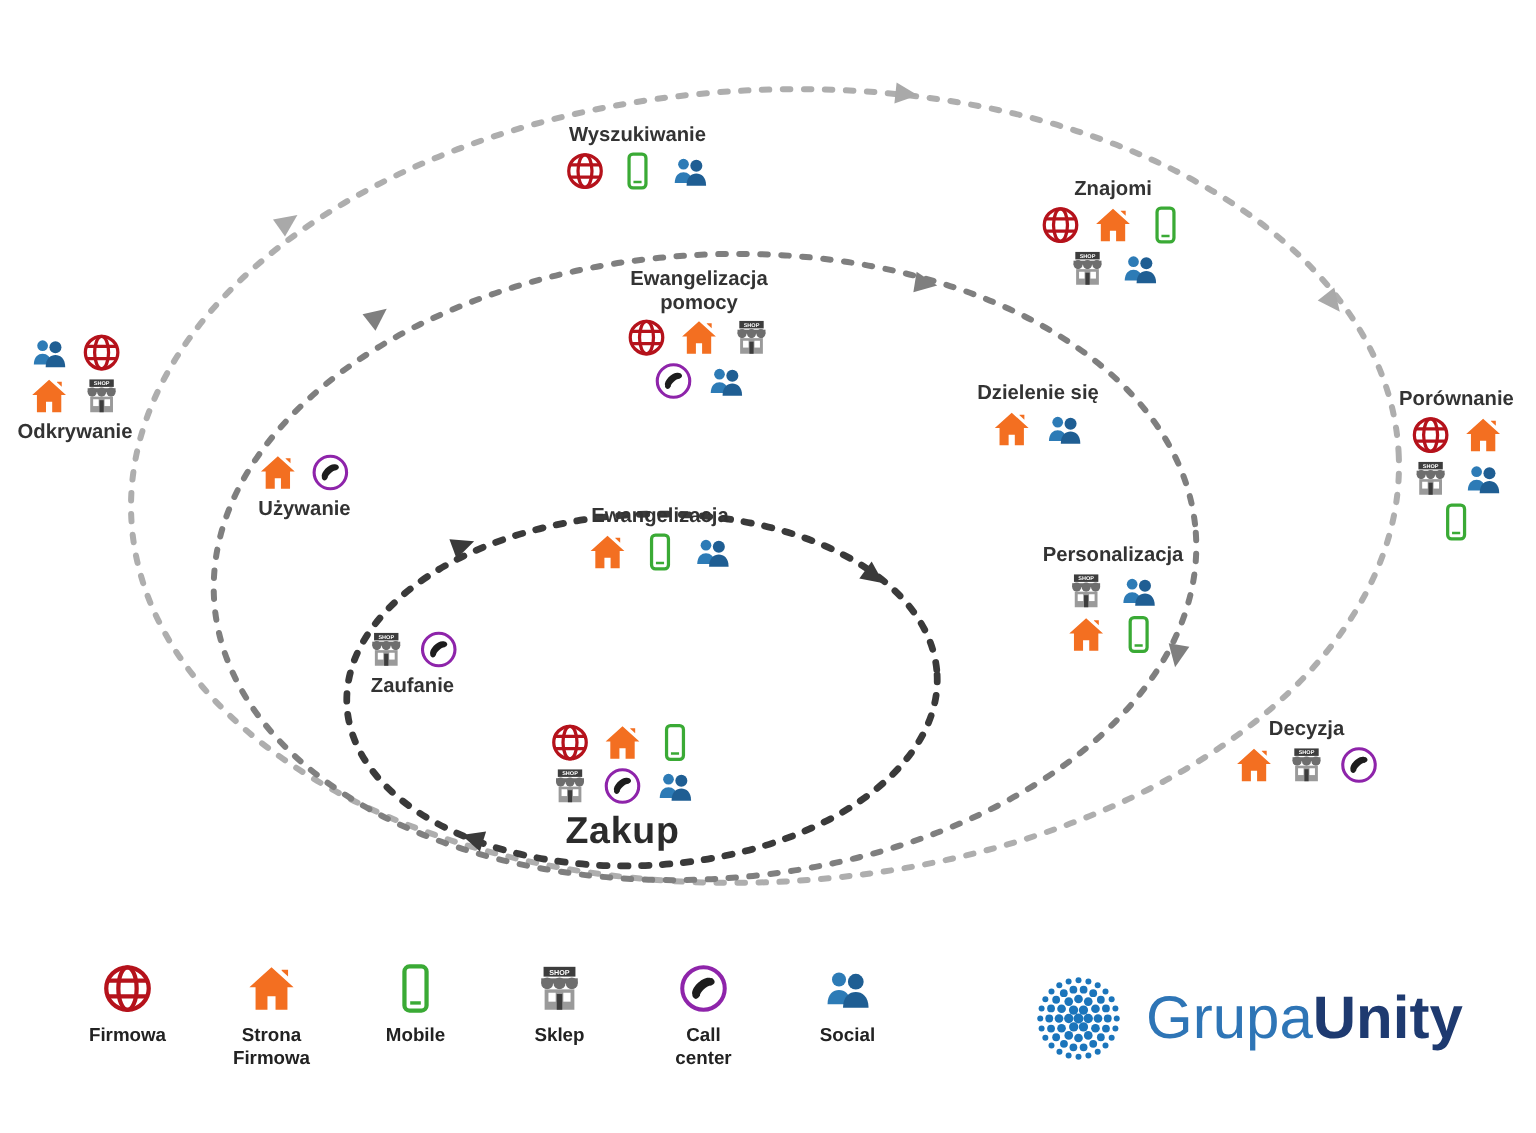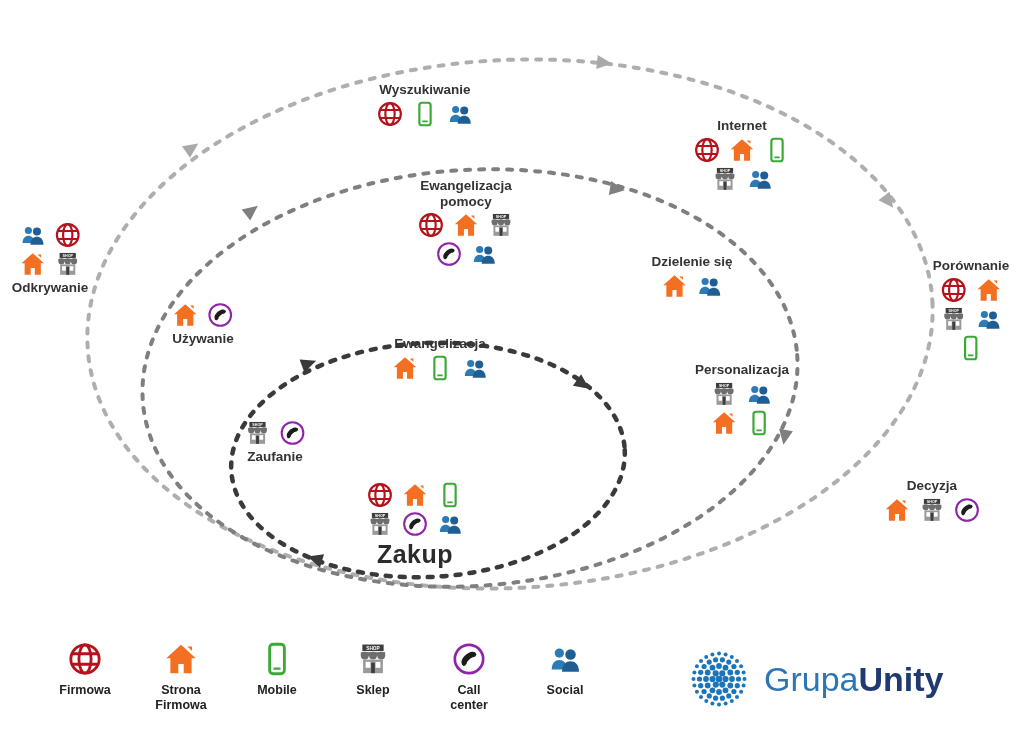"Internet" div.stage-label { text: Internet -> Znajomi }
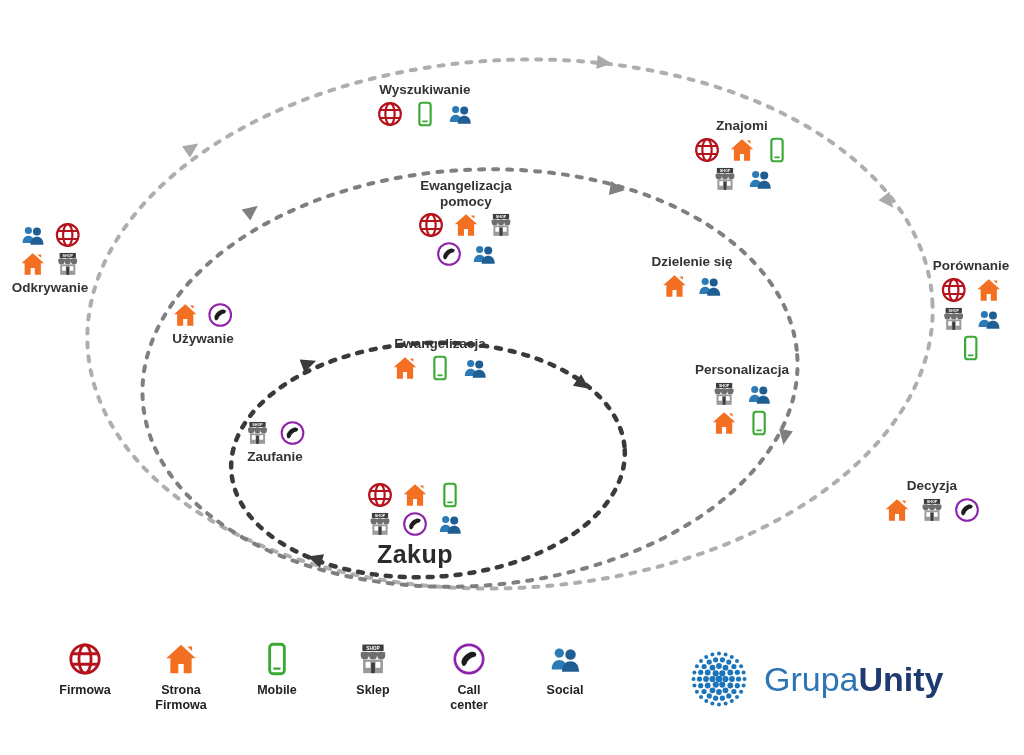"Decyzja" div.stage { left: 932px -> 871px }
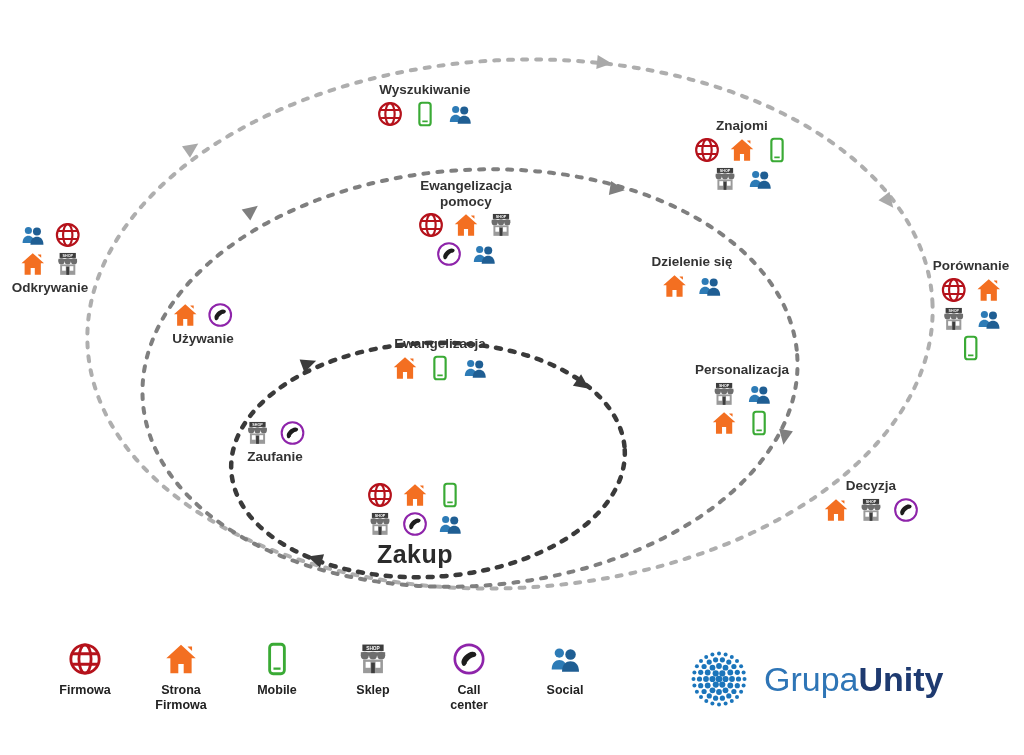"GrupaUnity" .logo-text { font-size: 34px -> 40px }
